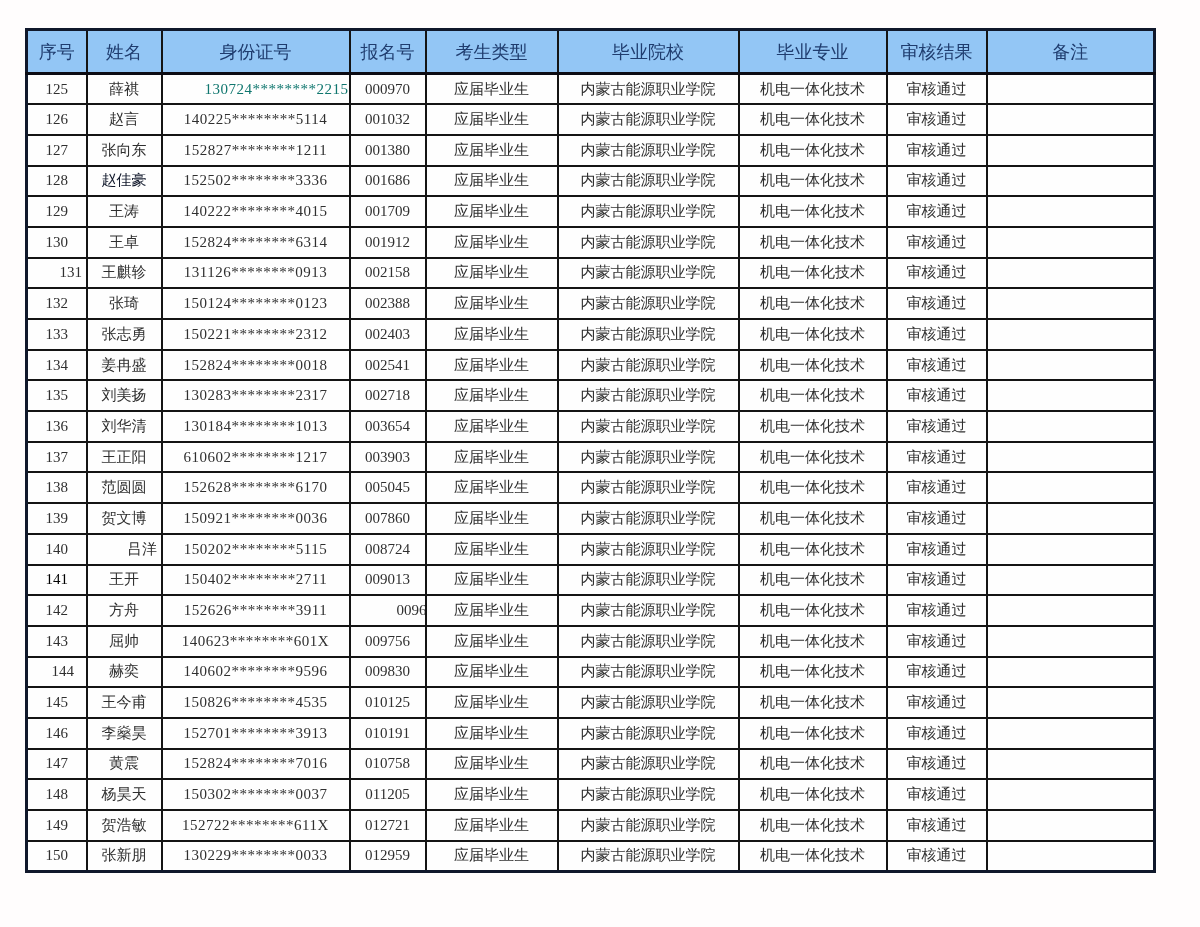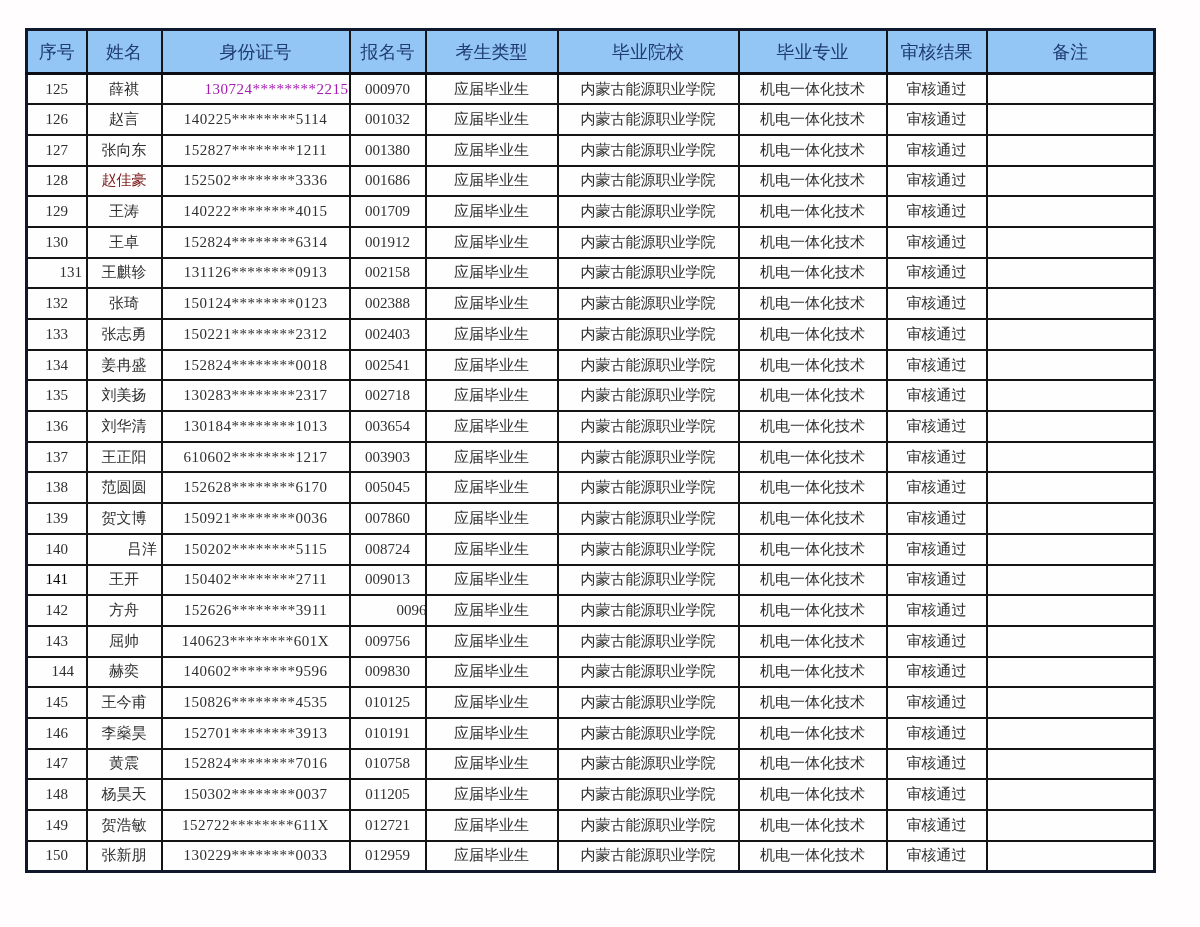"130724********2215" td.cell-id_number { color: #a21caf -> #0f766e }
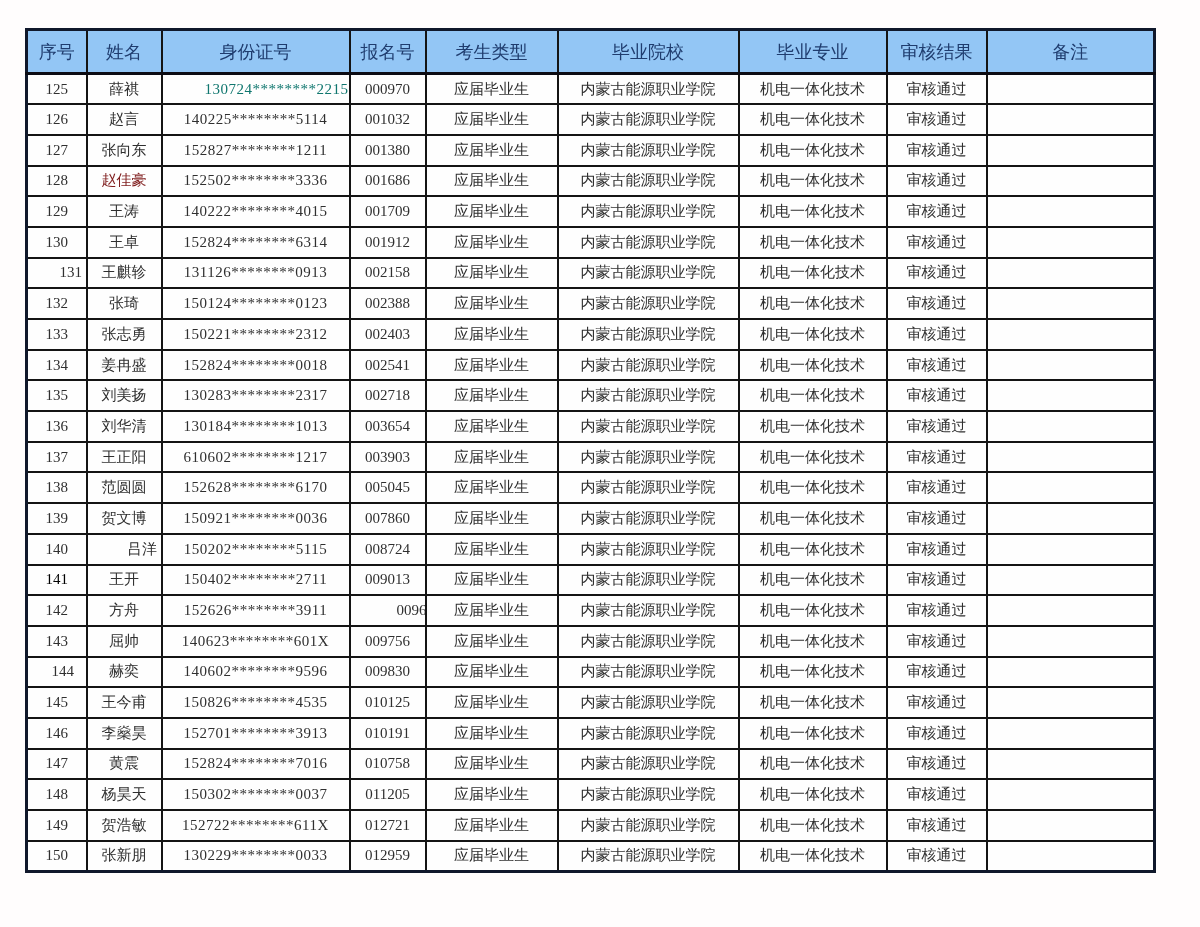"赵佳豪" td.cell-name { color: #7f1d1d -> #0f172a }
